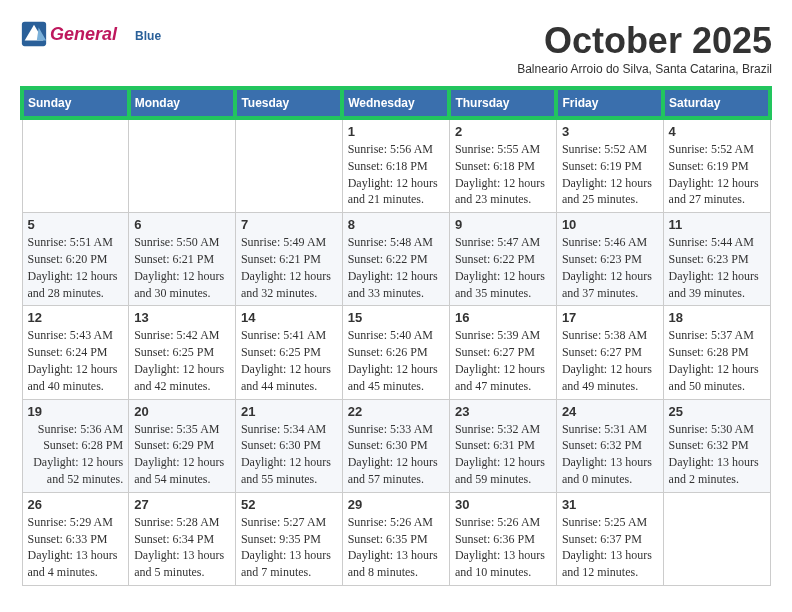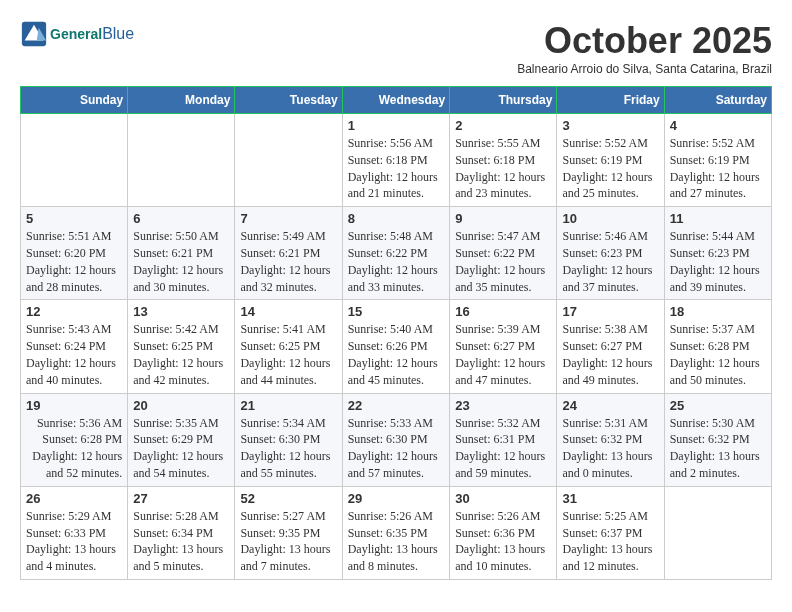"General" .logo-text-general { color: #0f766e -> #be185d; font-size: 14px -> 18px; font-style: none -> italic }
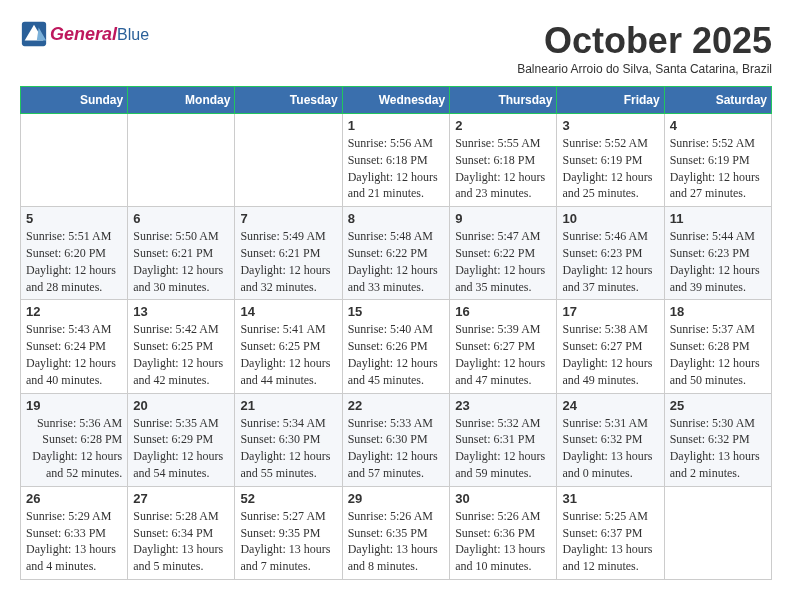"Blue" .logo-text-blue { font-size: 16px -> 12px; font-weight: normal -> bold; padding-left: none -> 18px }
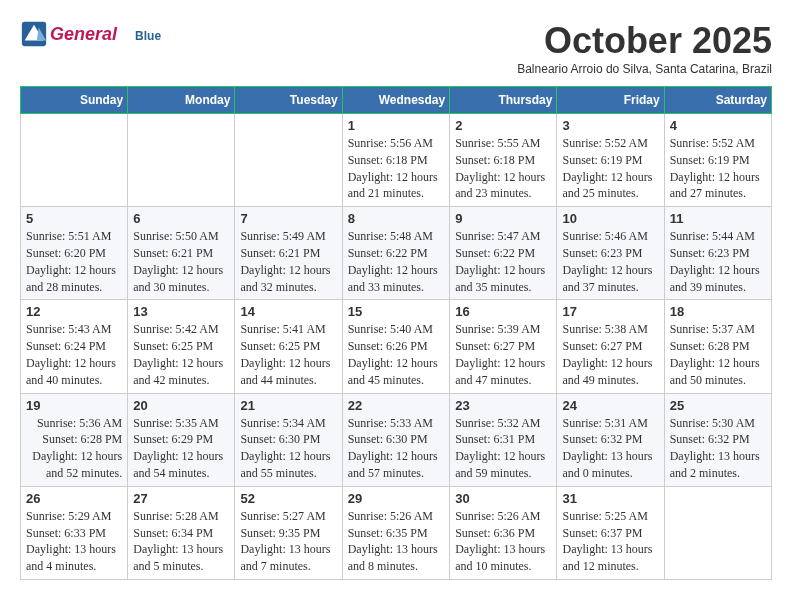"Sunday" .calendar-table thead tr th { border: 1px solid #22c55e -> 4px solid #22c55e; text-align: right -> left }
